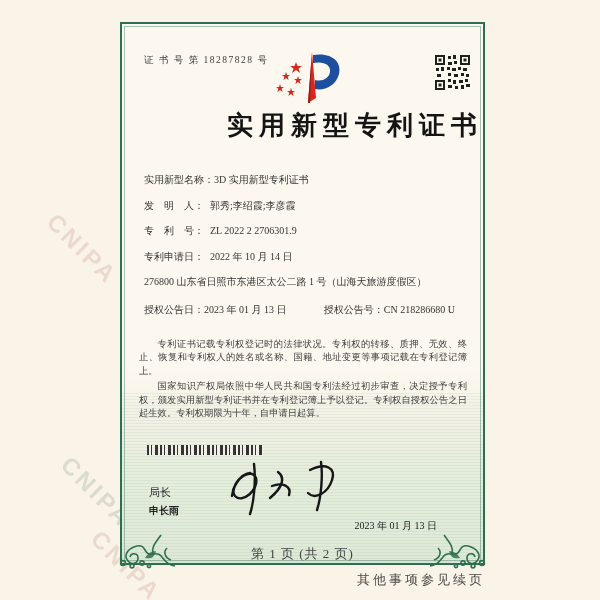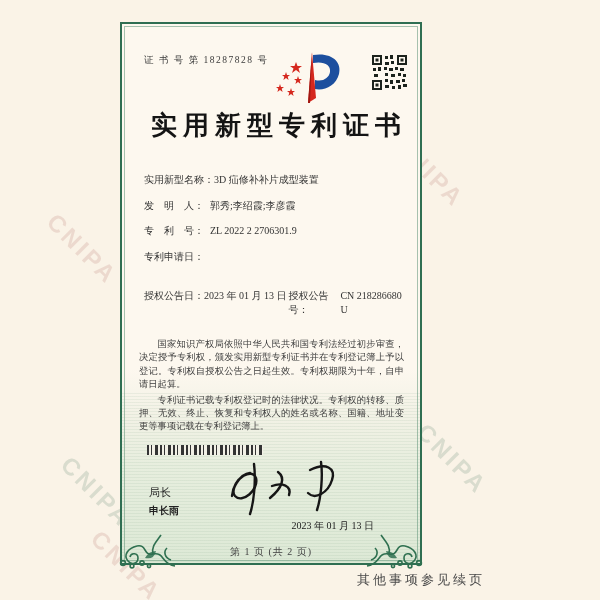"证 书 号 第 18287828" .cert { width: 302px -> 365px }
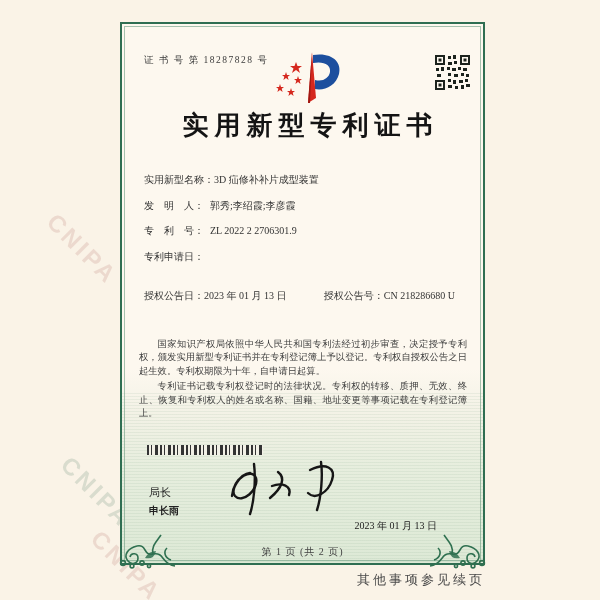"实用新型专利证书" .title { text-align: center -> right }
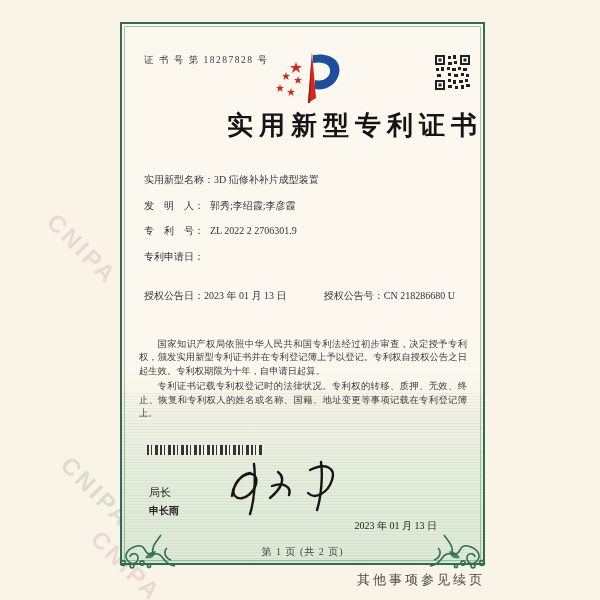"3D 疝修补补片成型装置" span.fvalue { text: 疝修补补片成型装置 -> 实用新型专利证书 }
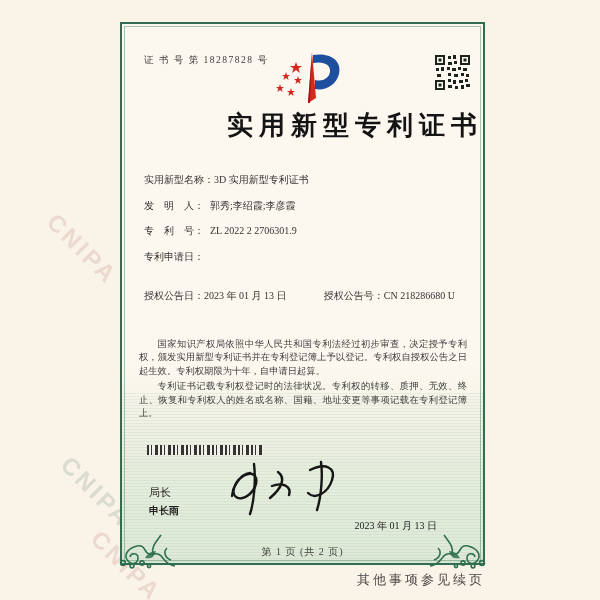"2022 年 10 月 14" span.fvalue { html: none -> <span>2022 年 10 月 14 日</span> }
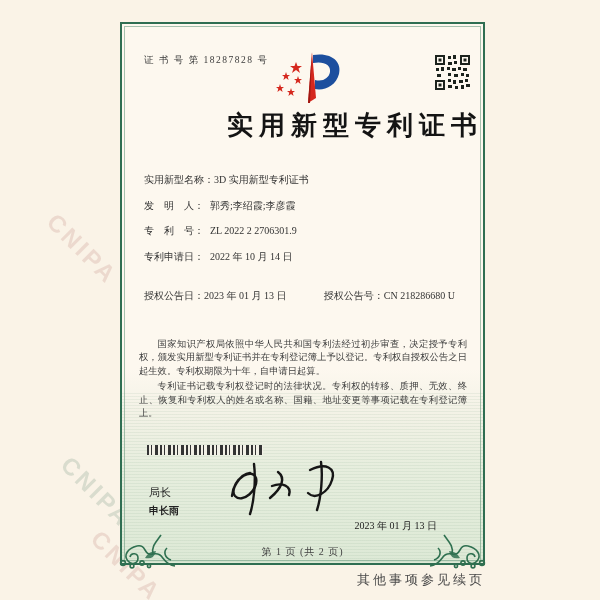"276800 山东省日照市东港区太公二路 1 号（山海天旅游度假区）" span.fvalue { html: none -> <span>276800 山东省日照市东港区太公二路 1 号（山海天旅游度假区）</span> }
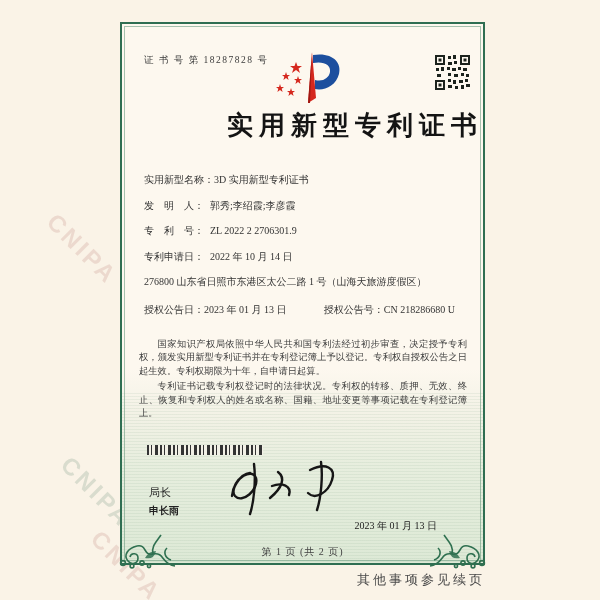"国家知识产权局依照中华人民共和国专利法经过初步审查，决定授予专利权，颁发实用新型" p { order: before "专利证书记载专利权登记时的法律状况。专利权的转移、质押、无效、终止、恢复和专利权" -> after "专利证书记载专利权登记时的法律状况。专利权的转移、质押、无效、终止、恢复和专利权" }
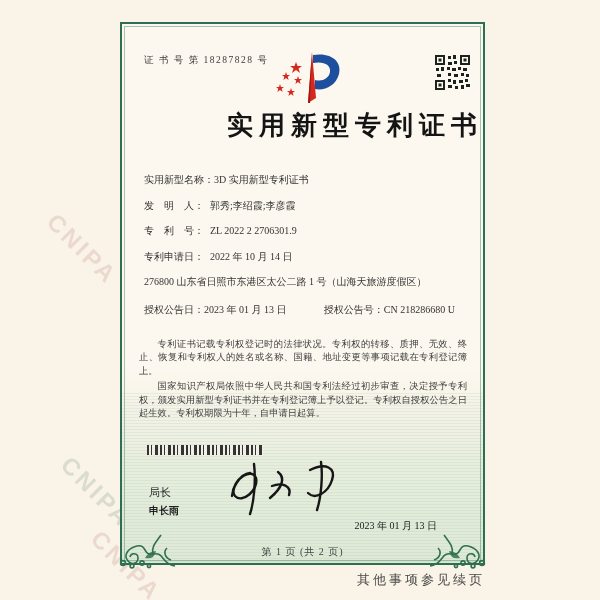"第 1 页 (共 2" .pagenum { font-size: 10px -> 13px }
